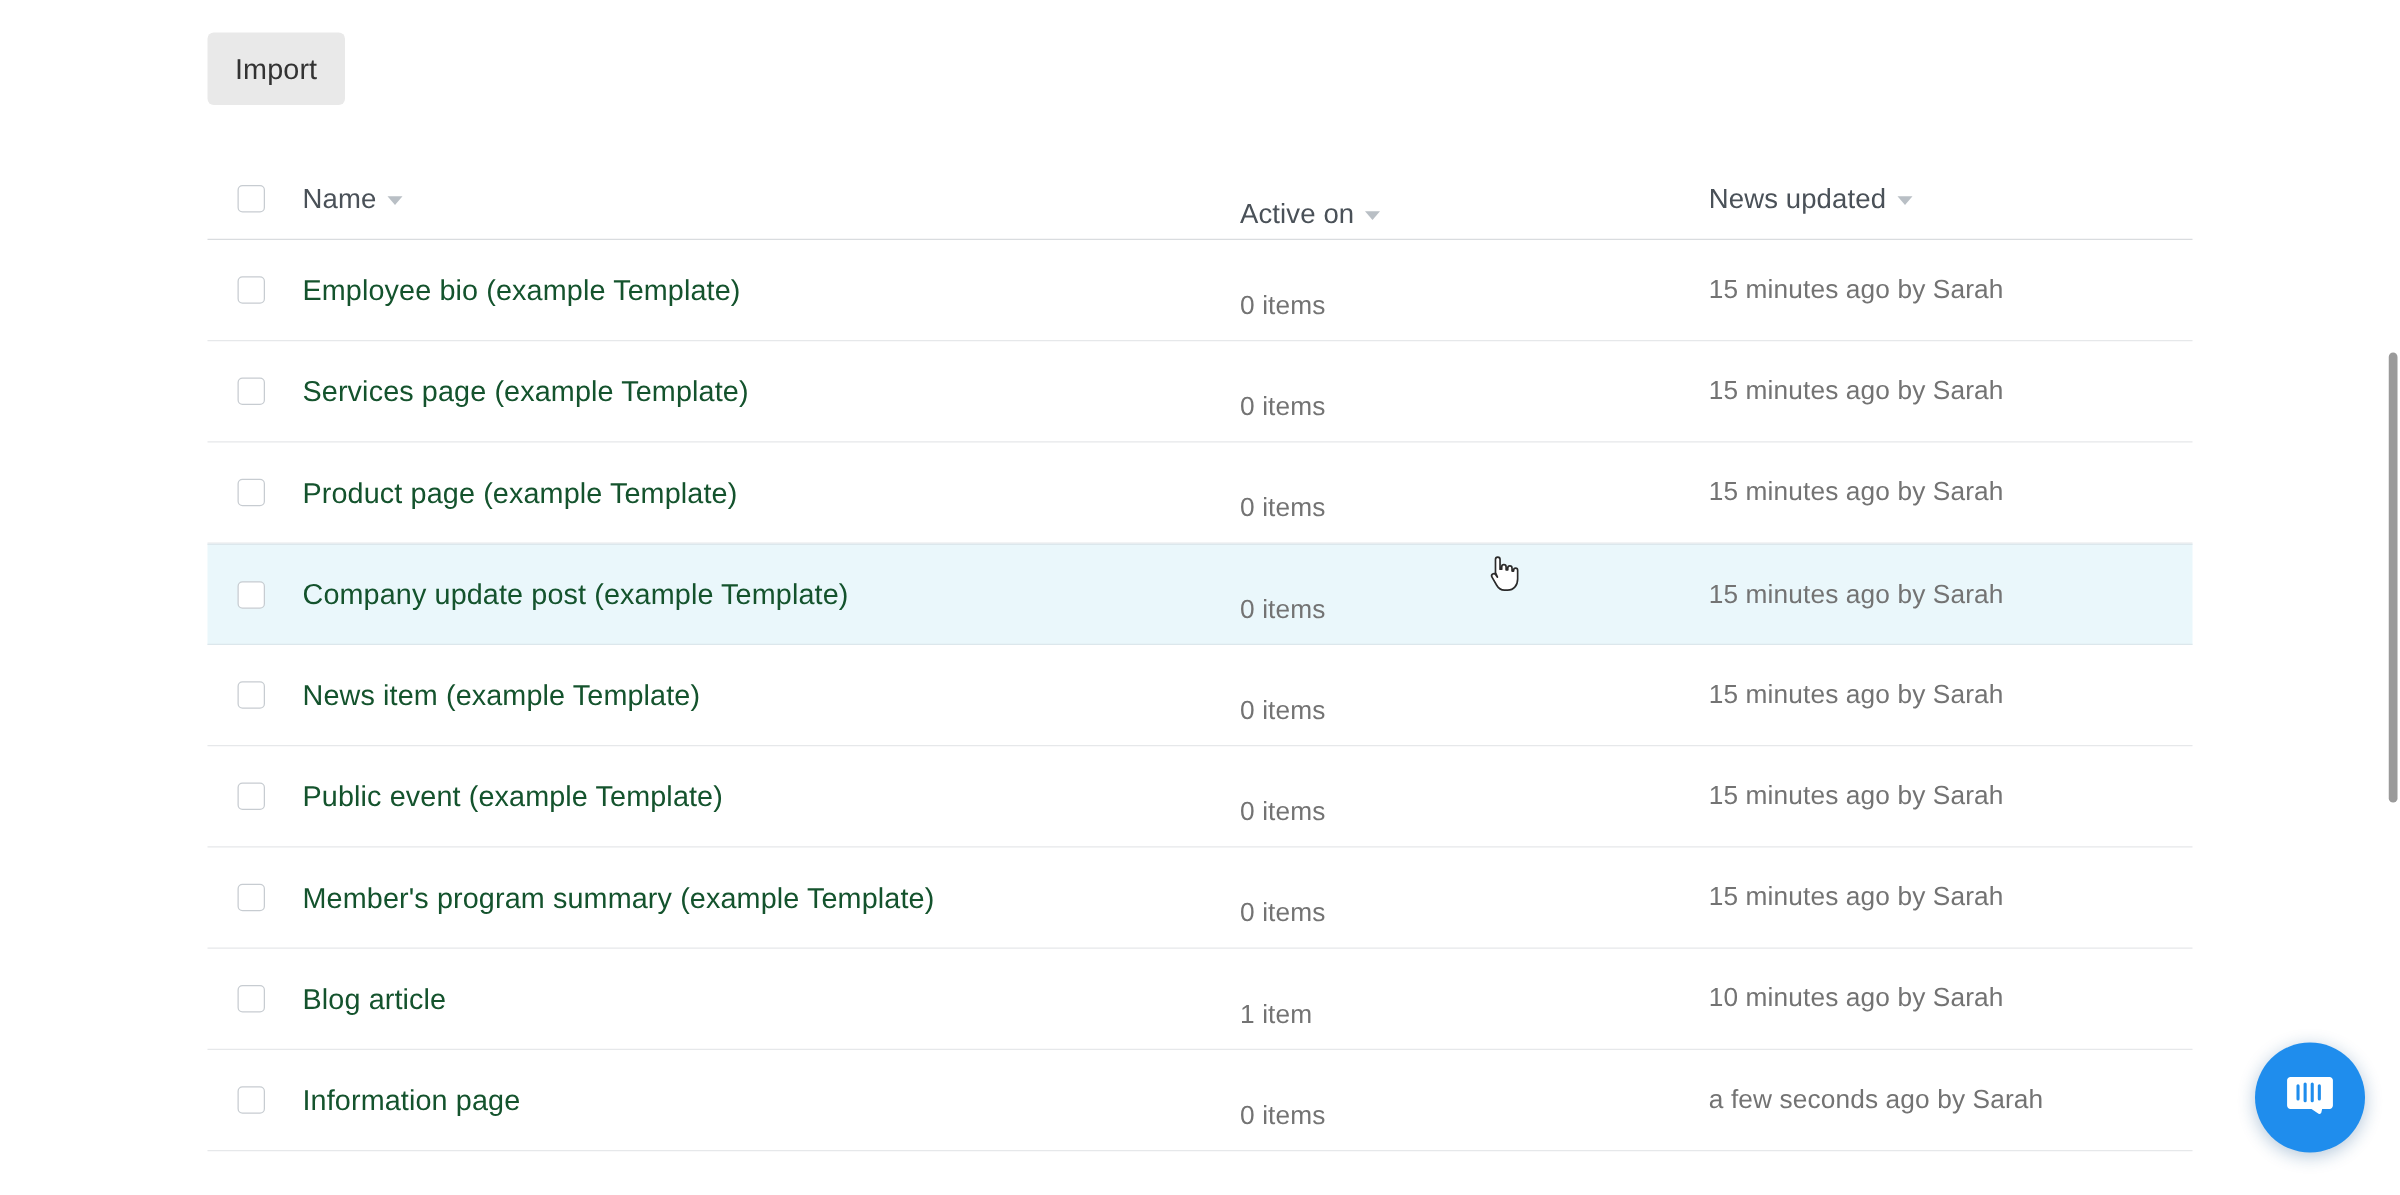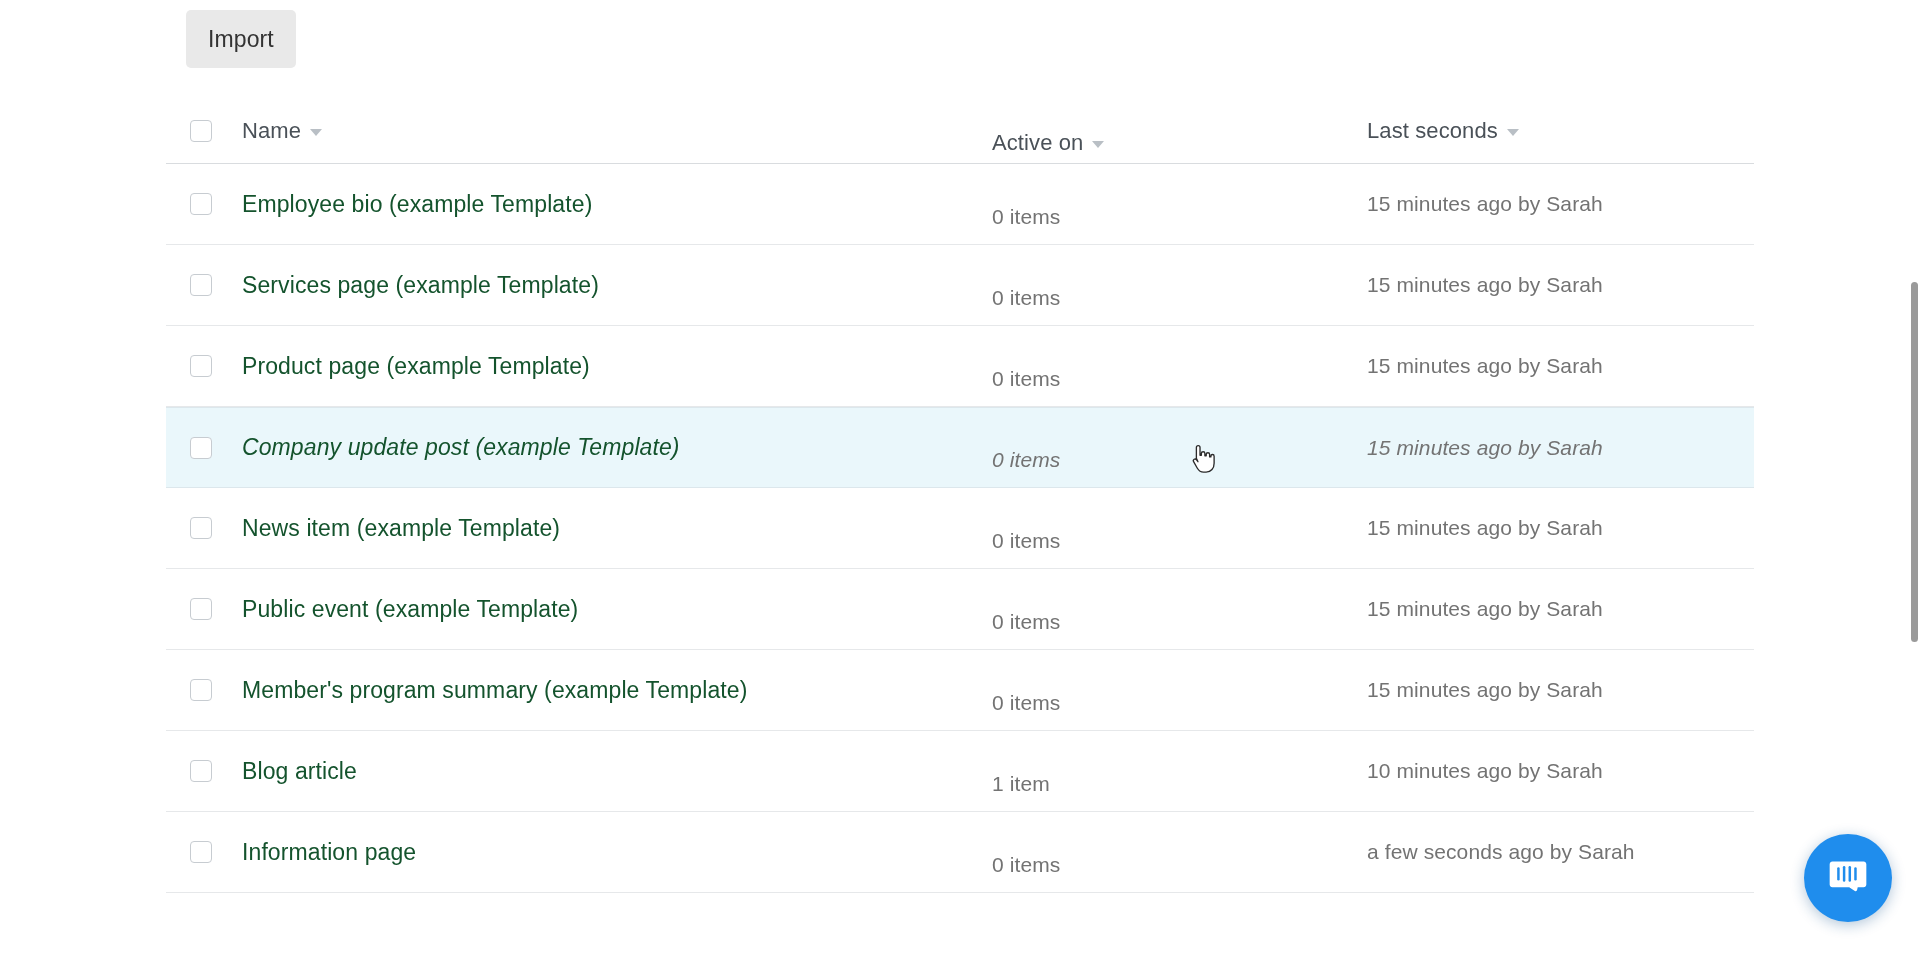"Import" .toolbar { margin-left: 20px -> none; top: 10px -> 26px }
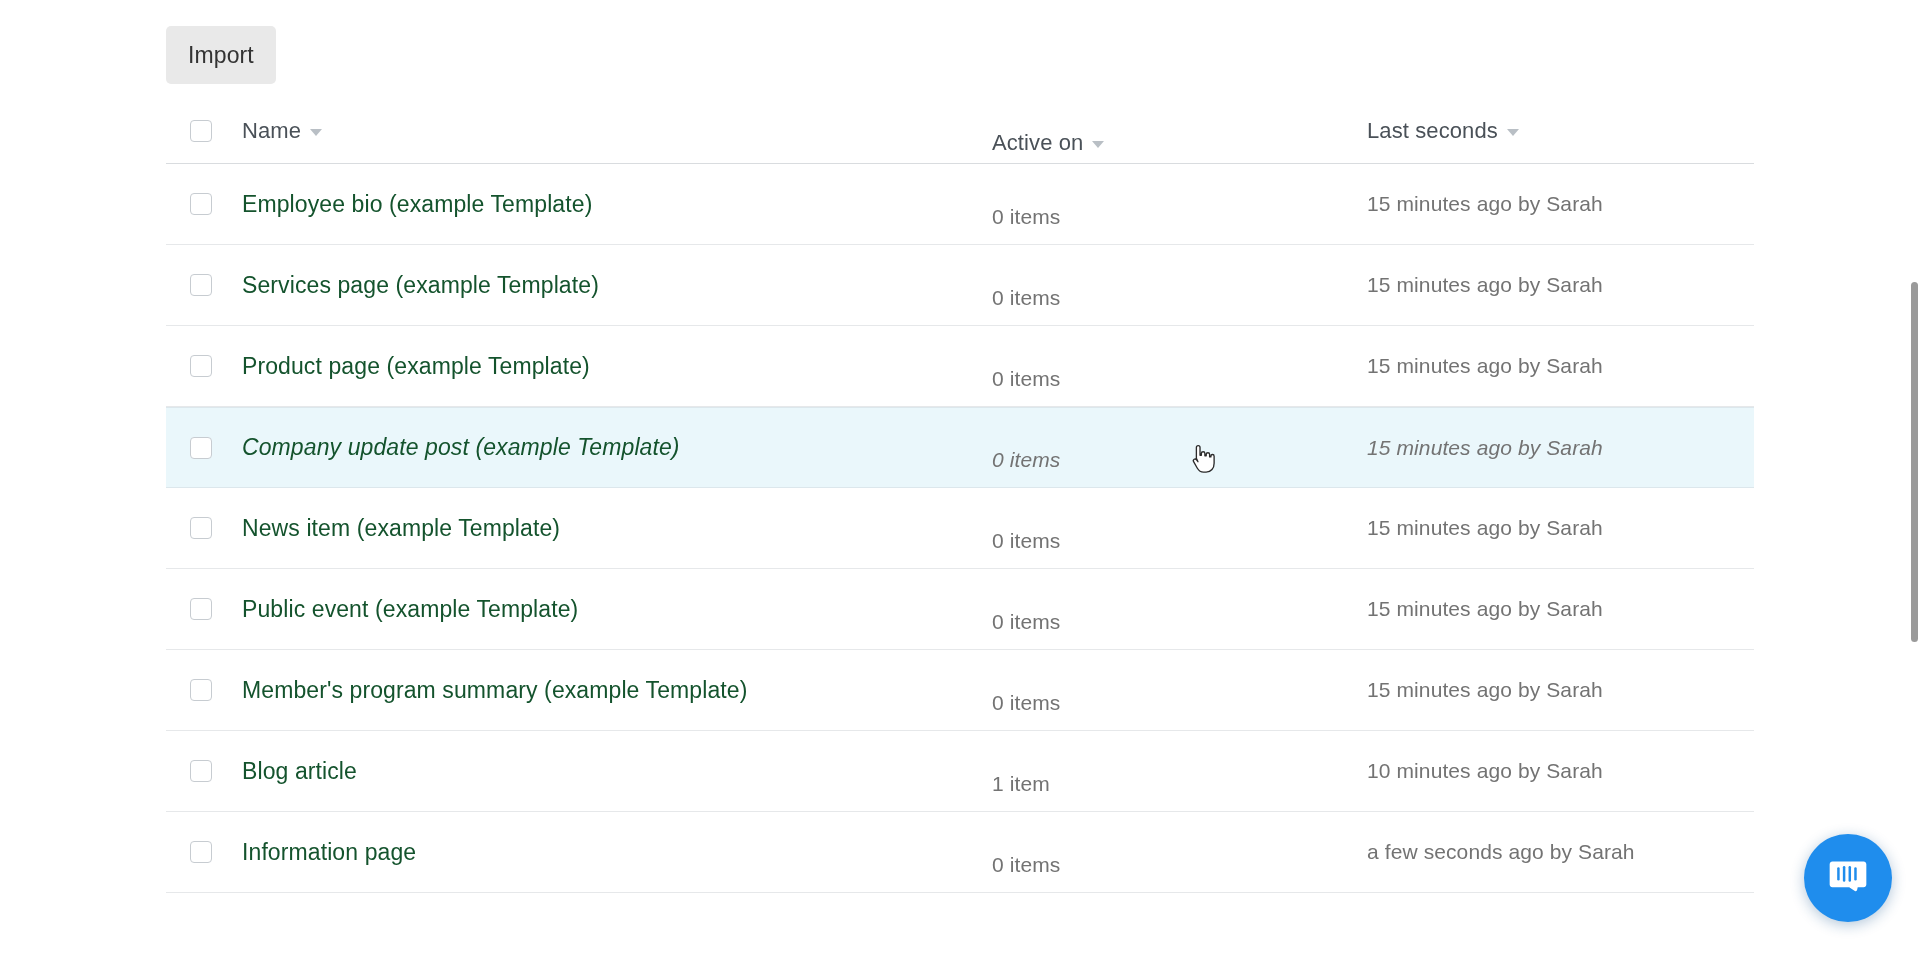"Name" .table { top: 98px -> 126px }
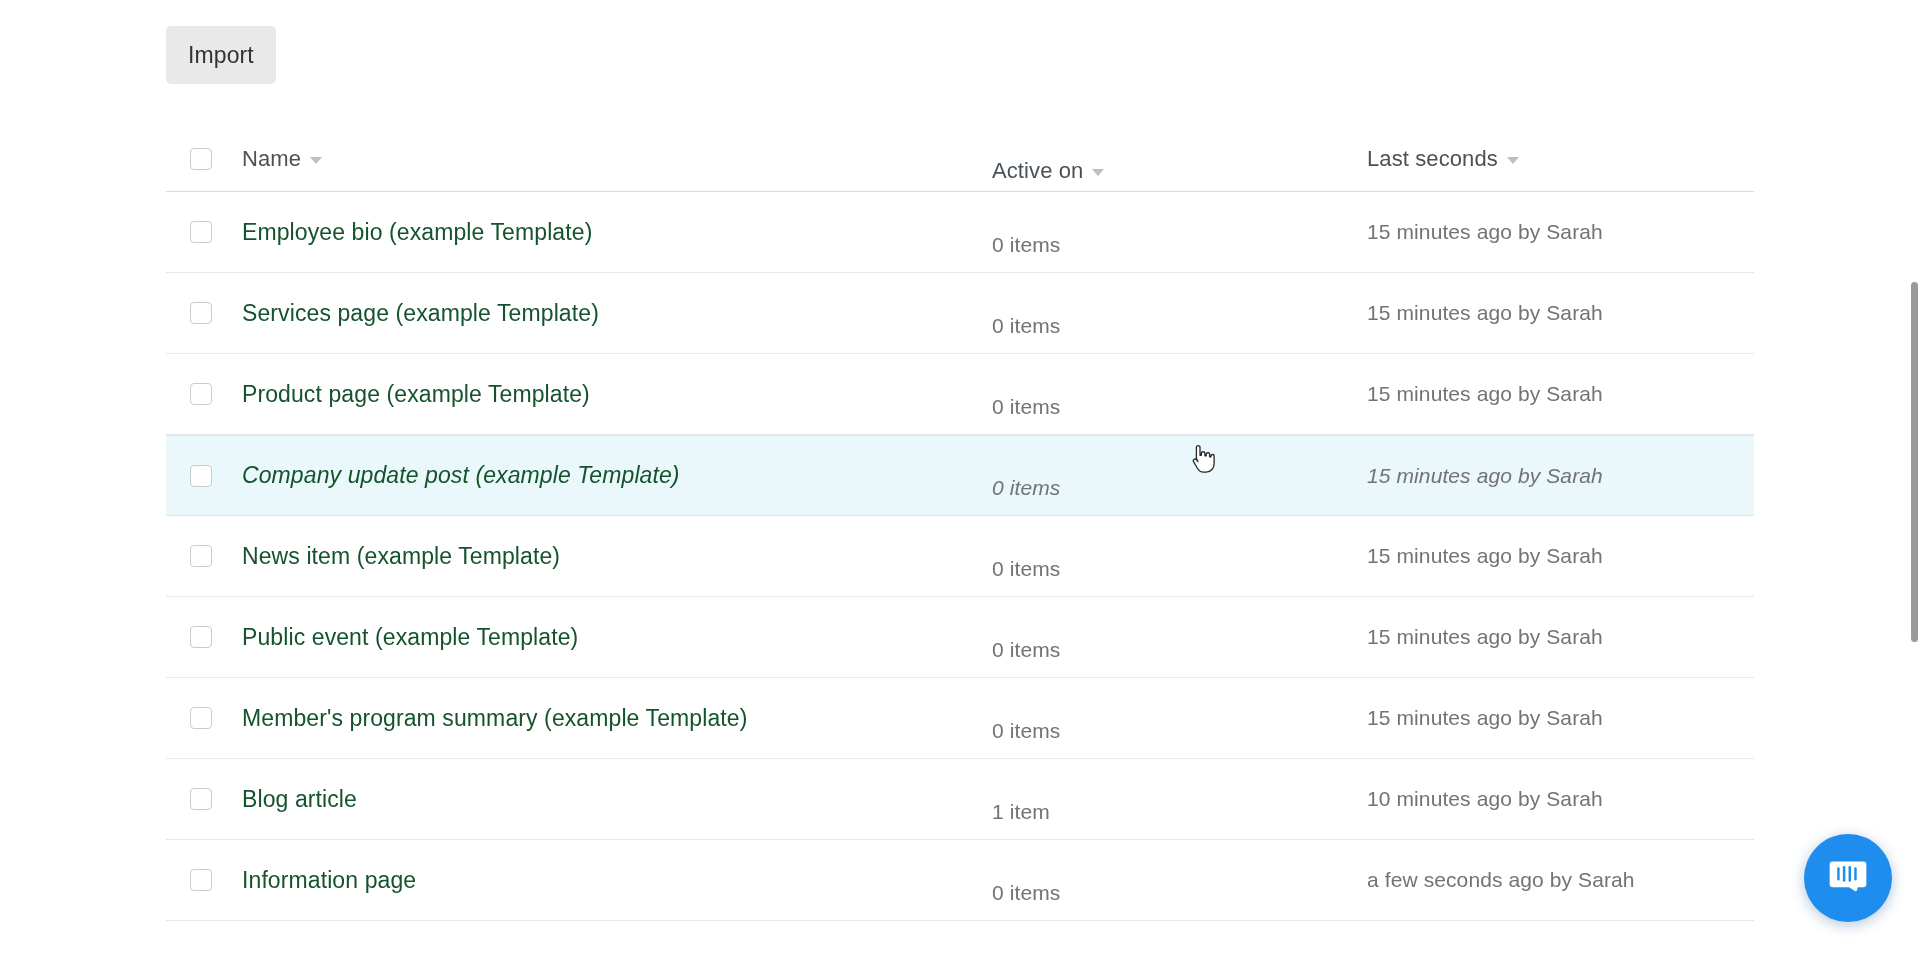"Last seconds" span { text: Last seconds -> News updated }
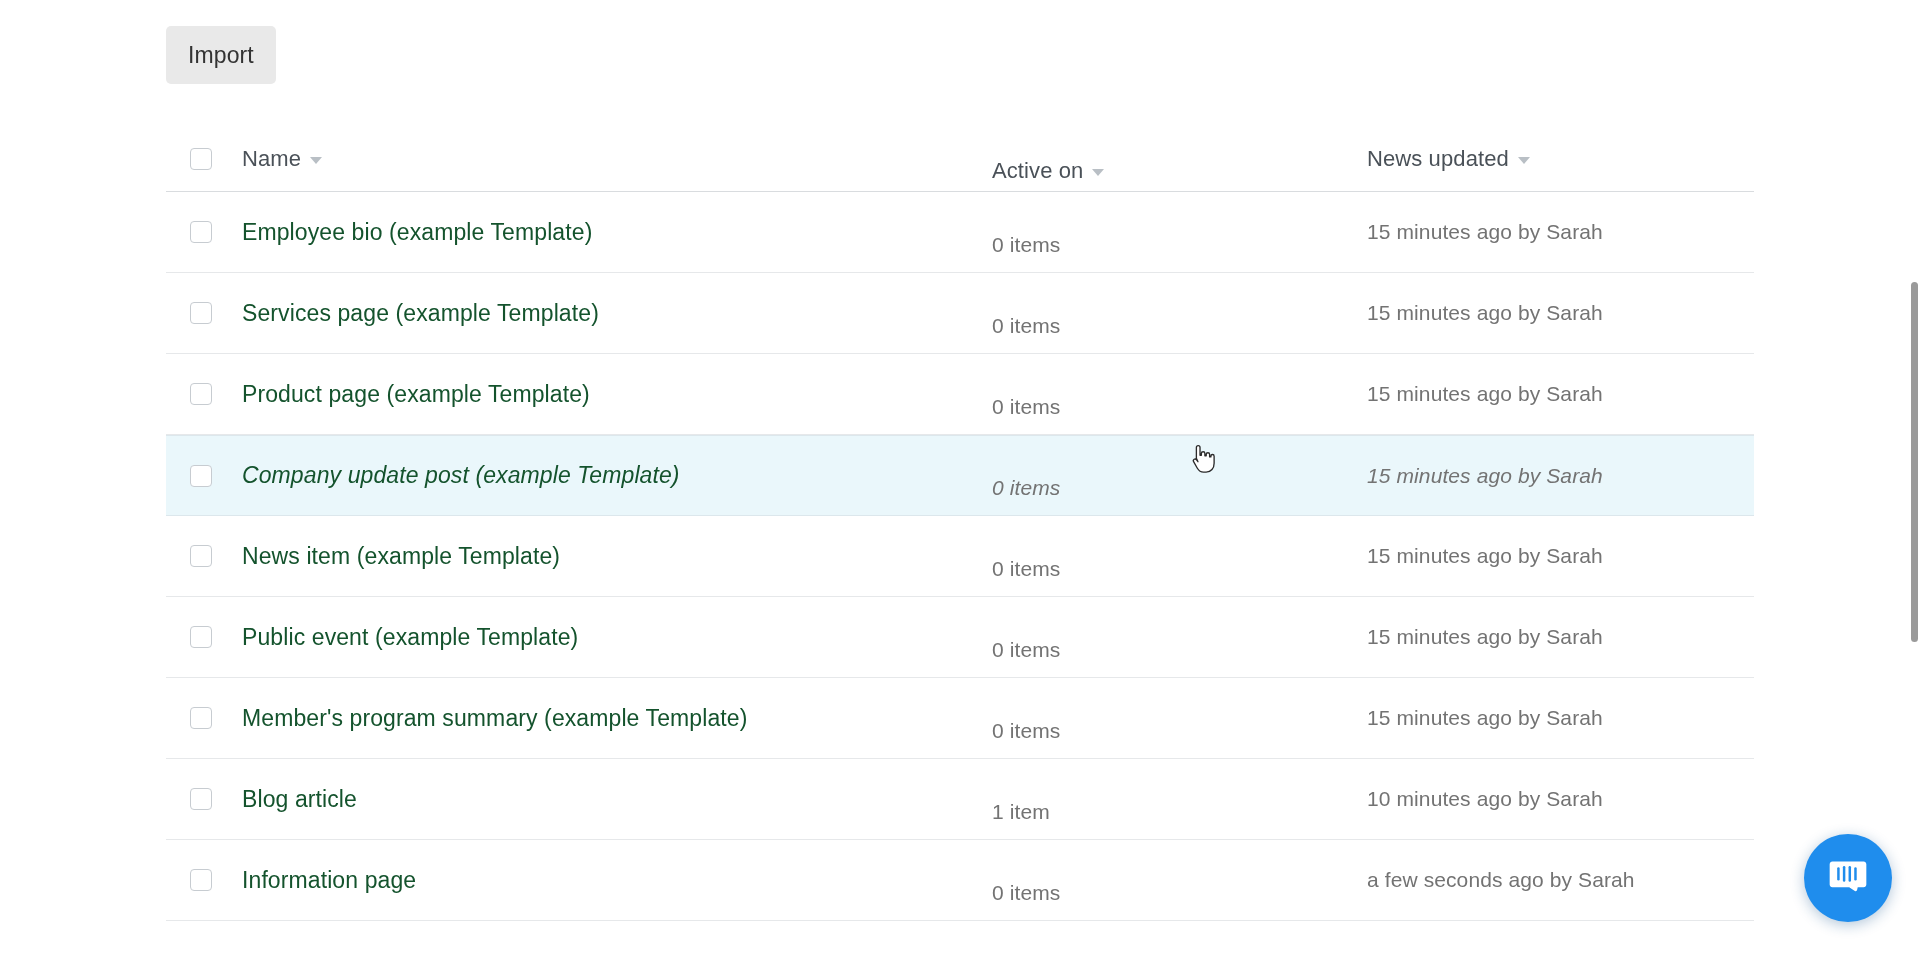"Company update post (example Template)" .body-row.hovered { font-style: italic -> none }
